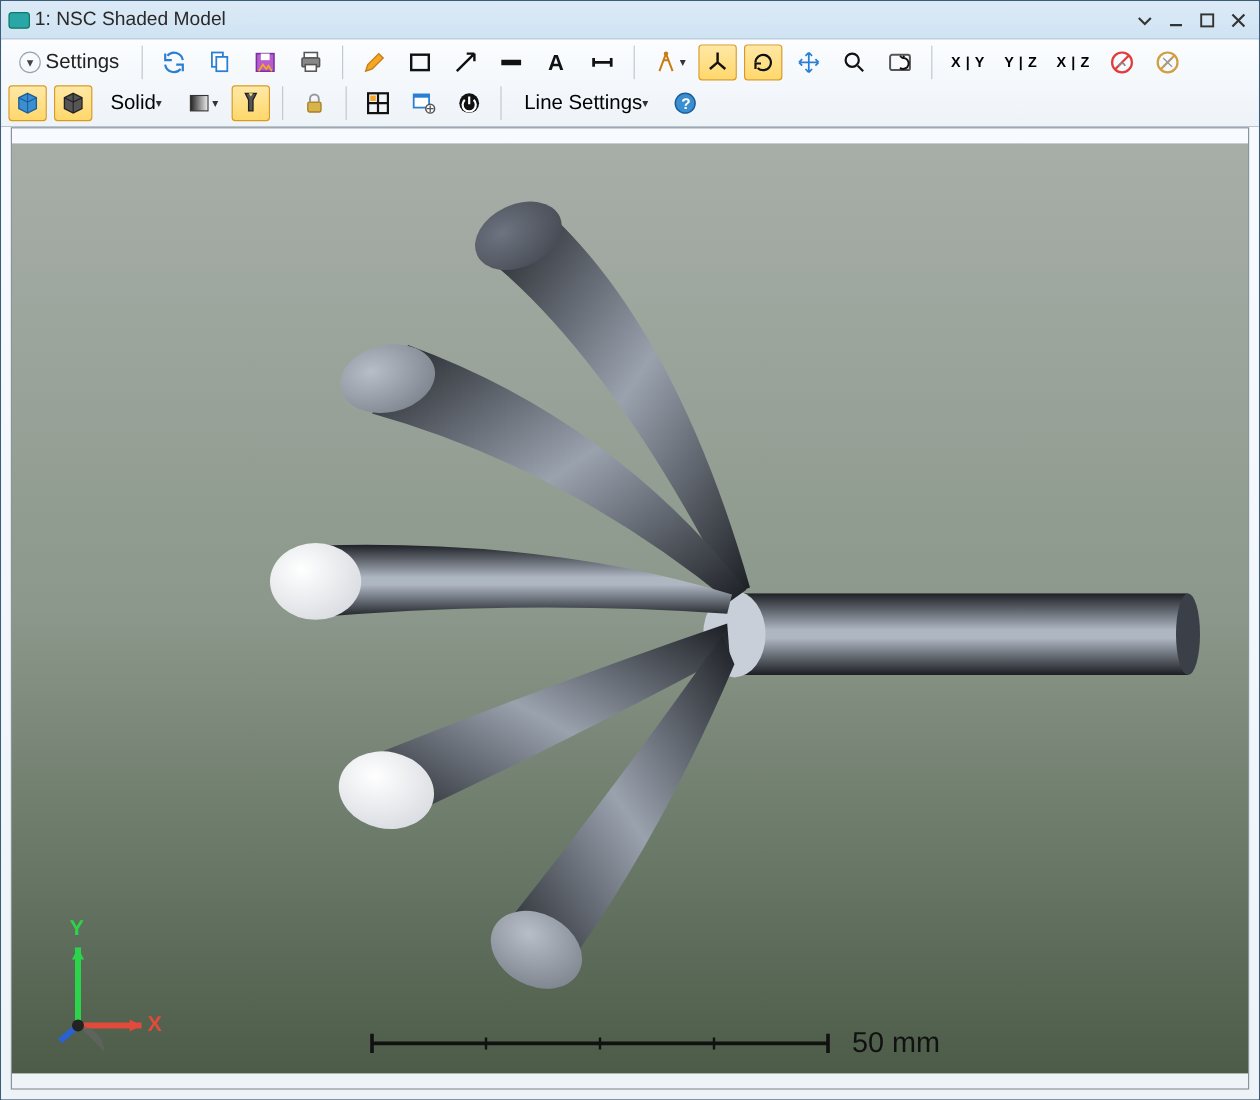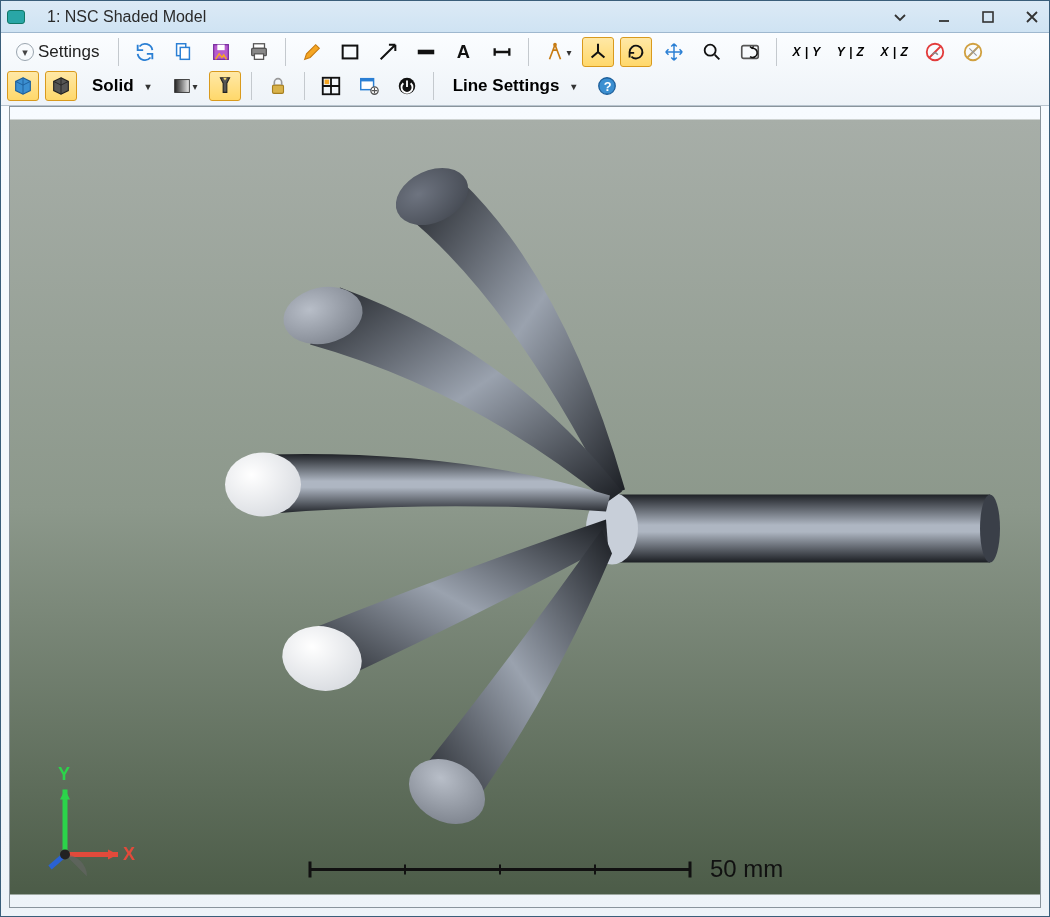"1: NSC Shaded Model" .titlebar { gap: 22px -> 4px }
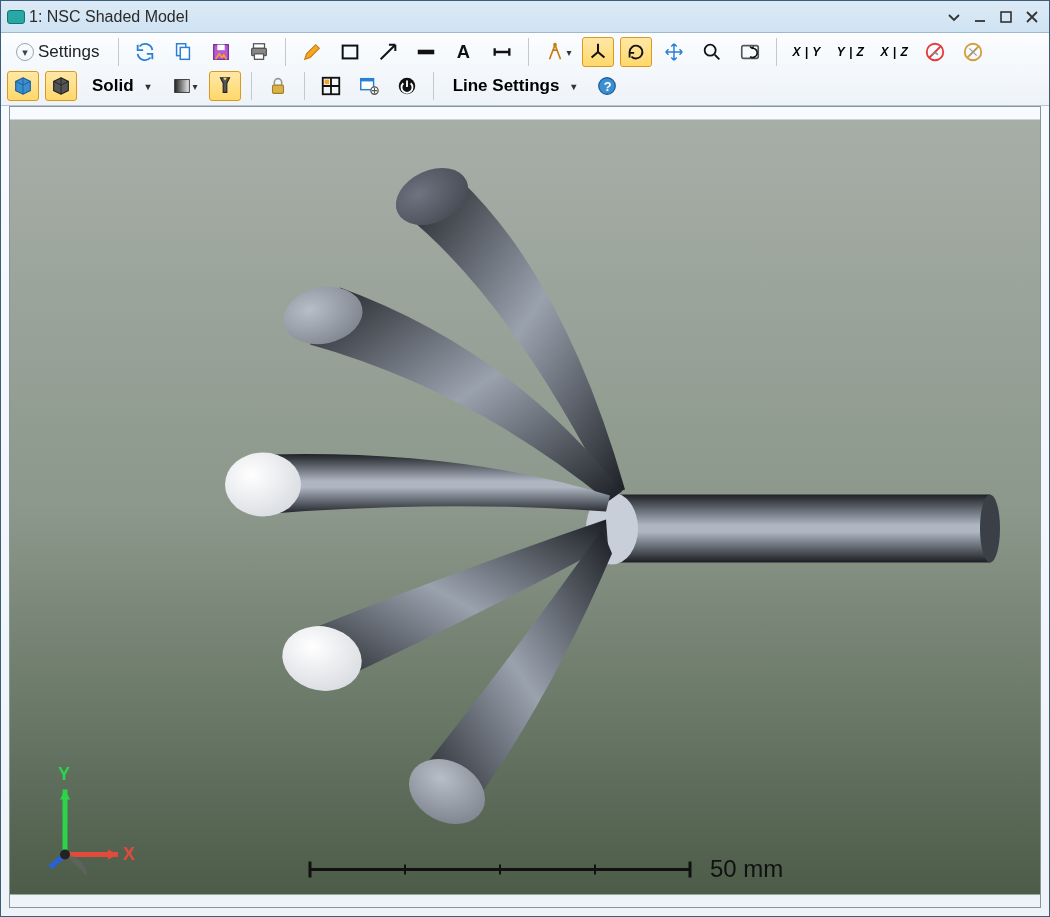"X | Y" .txt-label { font-style: italic -> none }
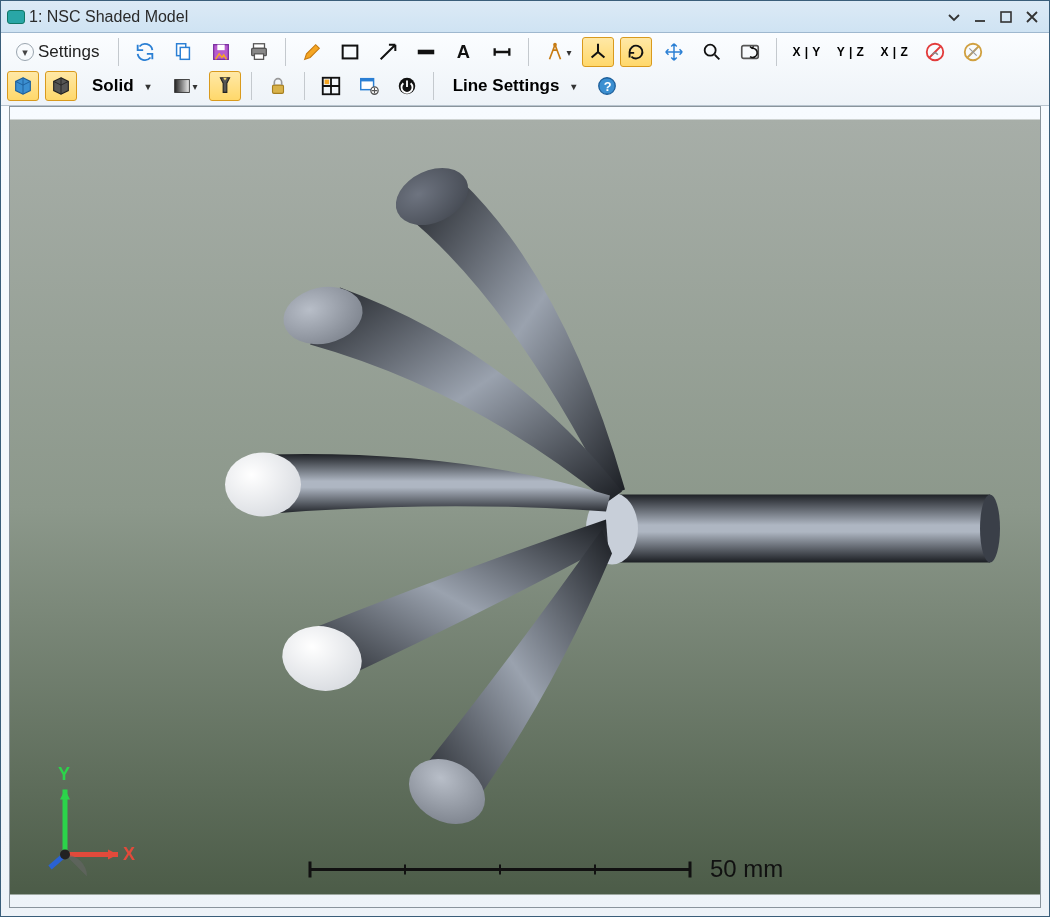"Solid" .dropdown-btn { font-weight: bold -> none; gap: 12px -> 0 }
